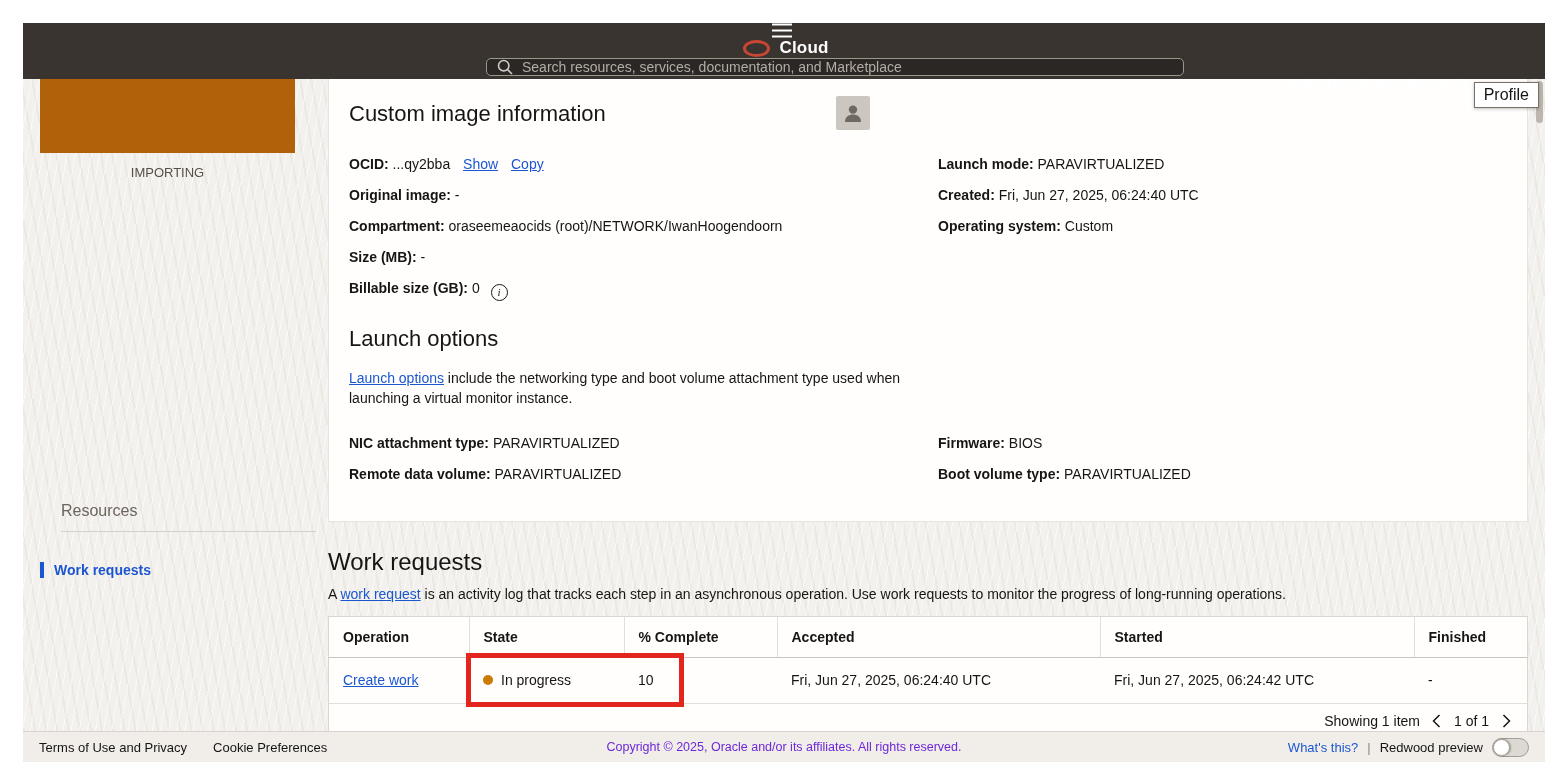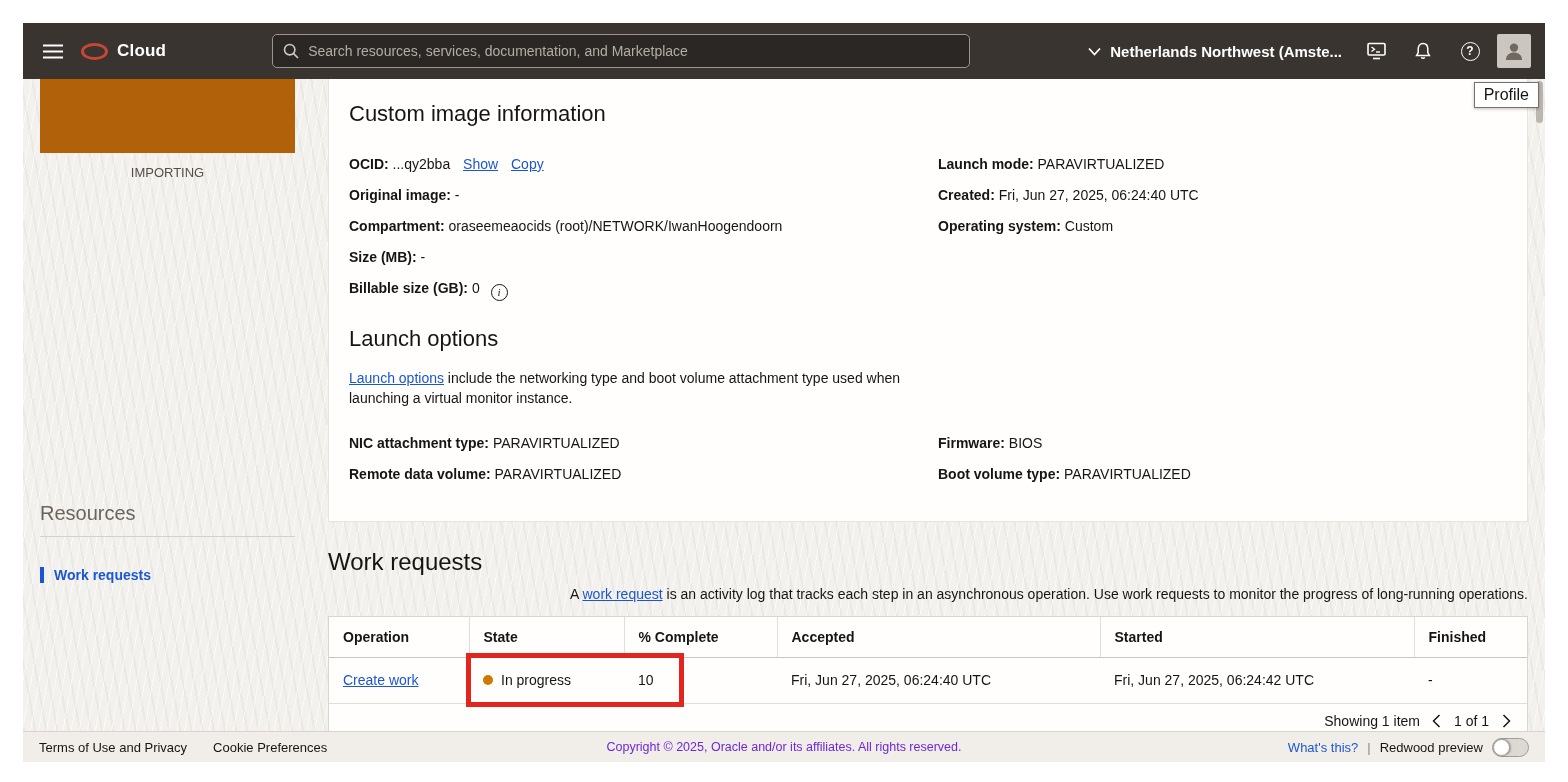"Cloud" .topbar { flex-direction: none -> column }
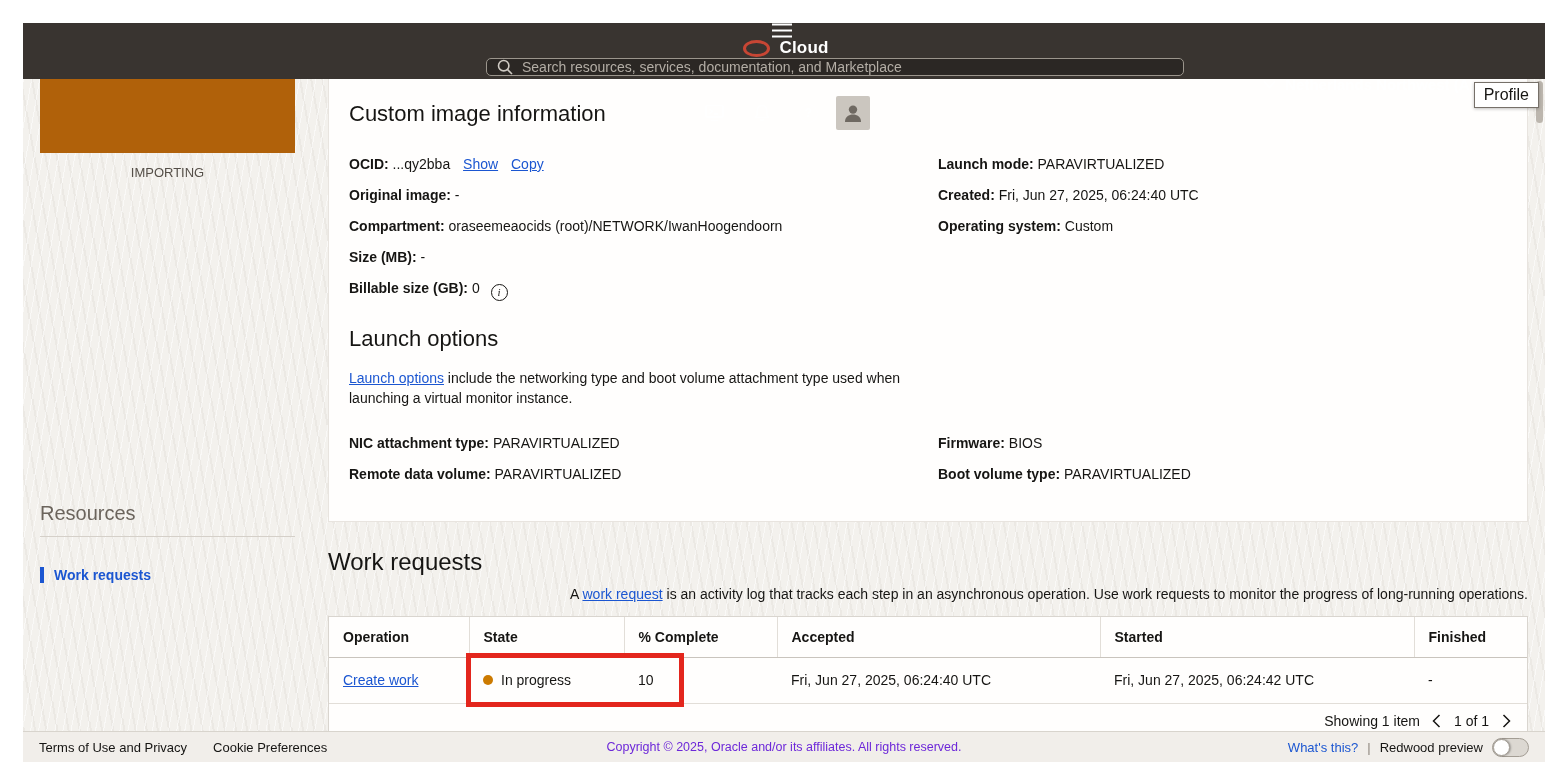"Resources" .resources { font-size: 20px -> 16px; margin-left: none -> 21px }
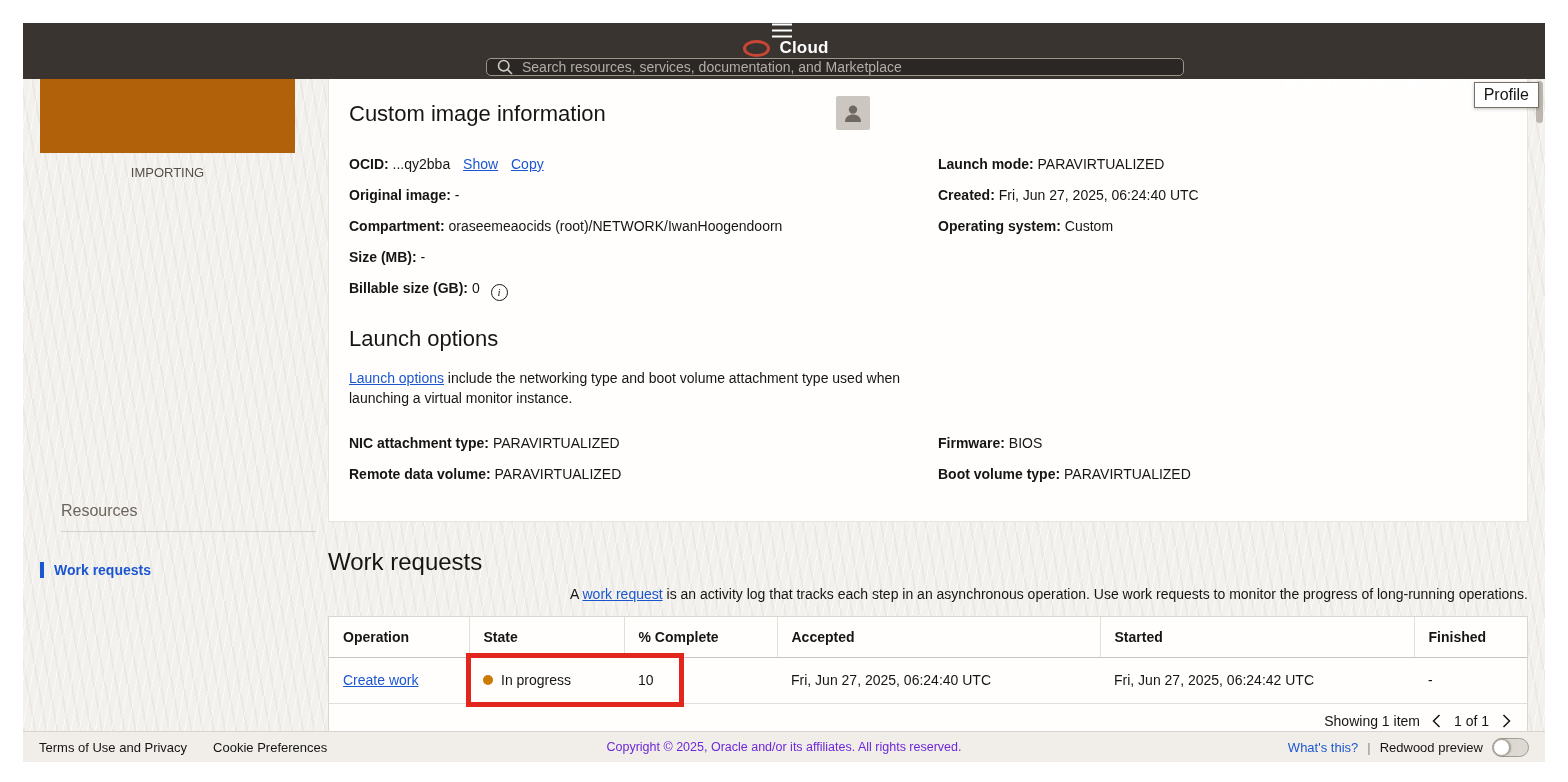"A work request is an" .workreq-desc { text-align: right -> none }
